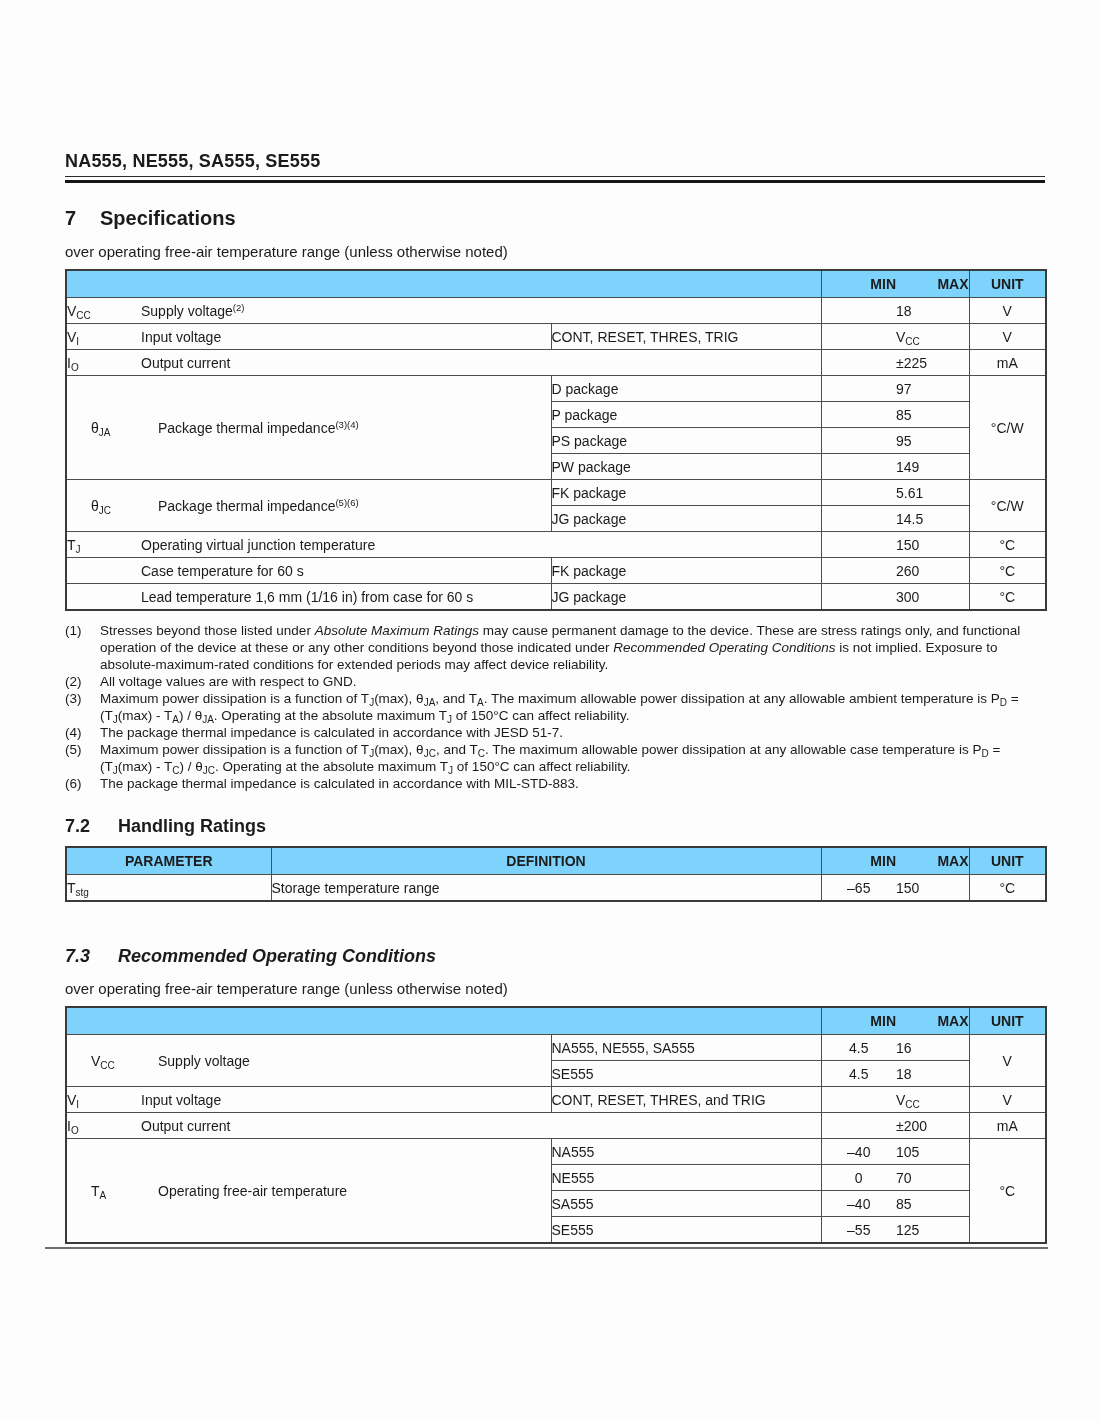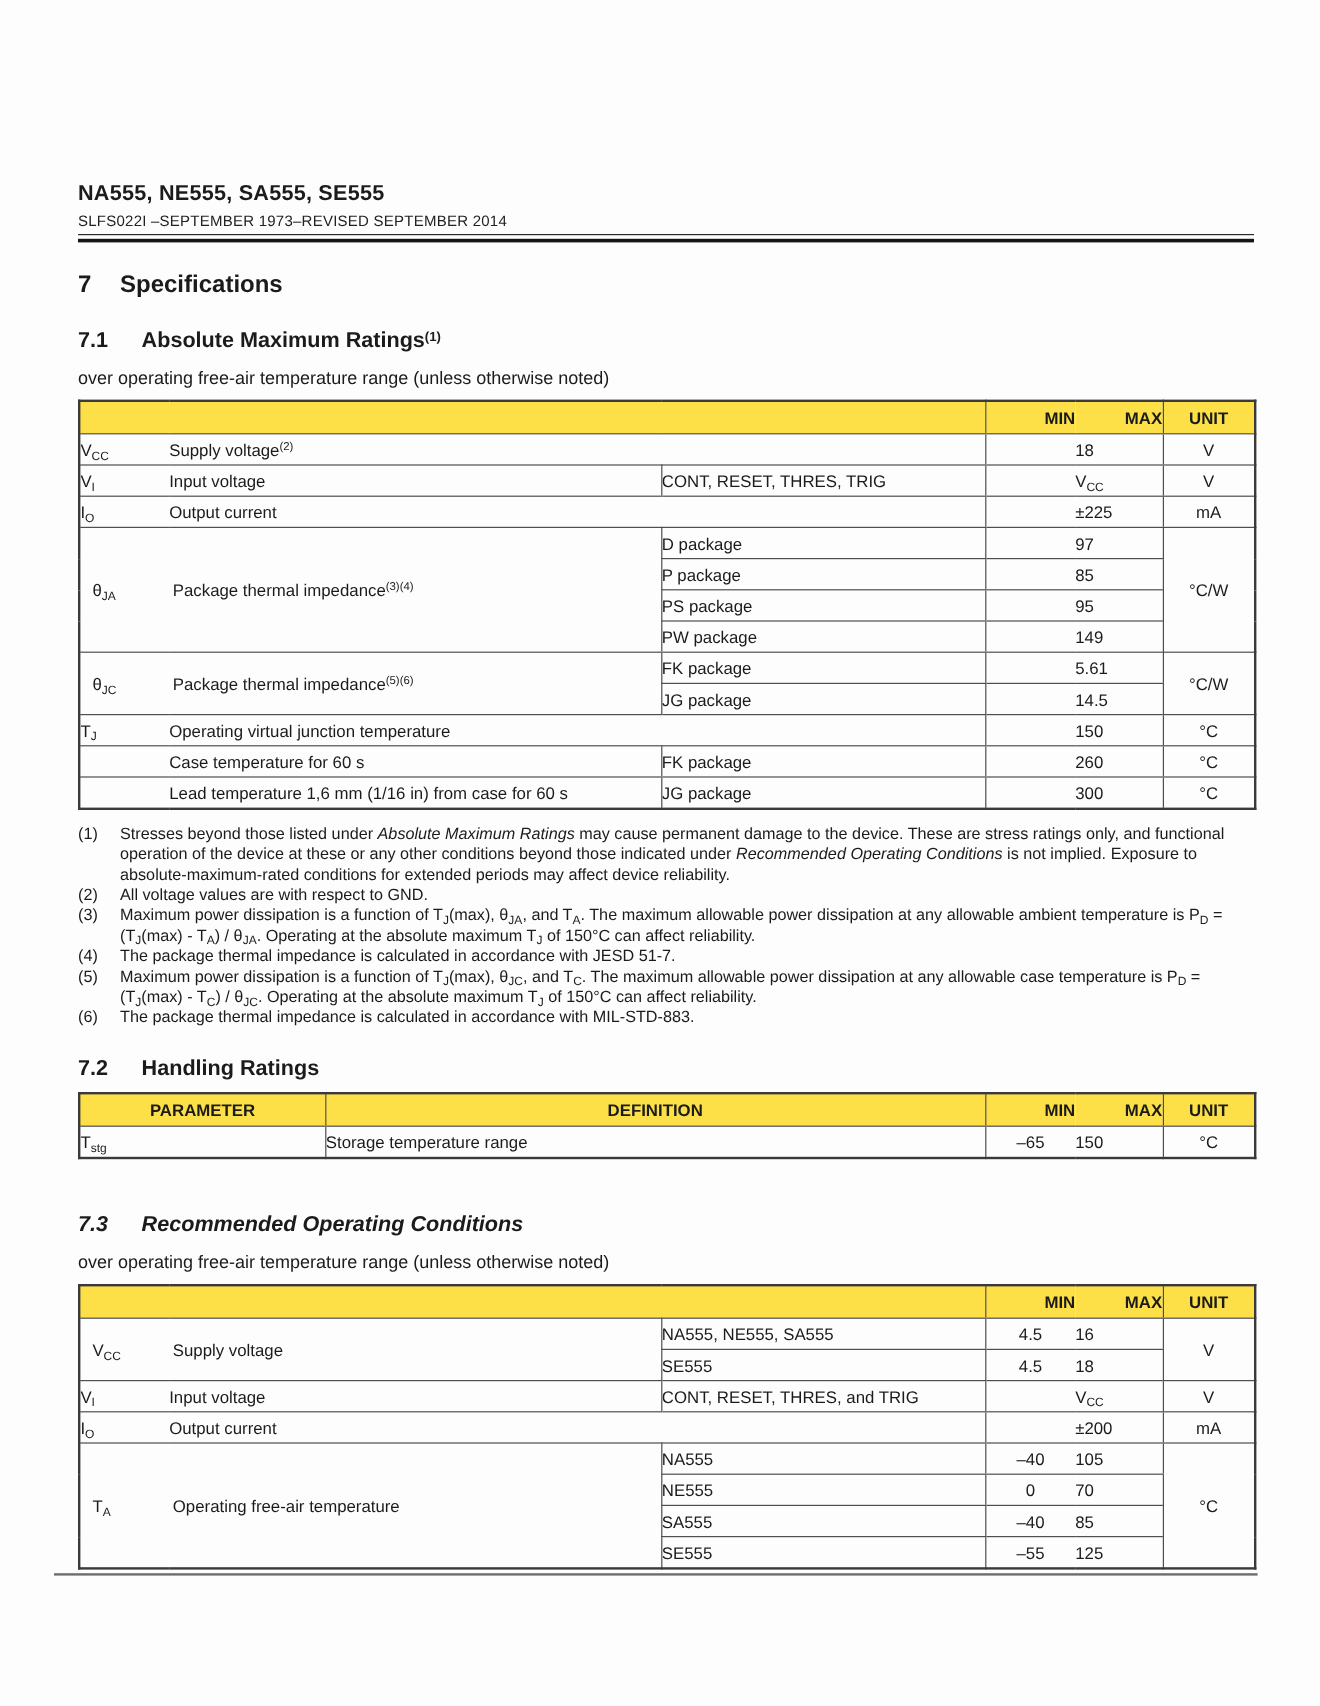"SLFS022I –SEPTEMBER 1973–REVISED" div.mh-docline { html: <div>SLFS022I –SEPTEMBER 1973–REVISED SEPTEMBER 2014</div> -> none }
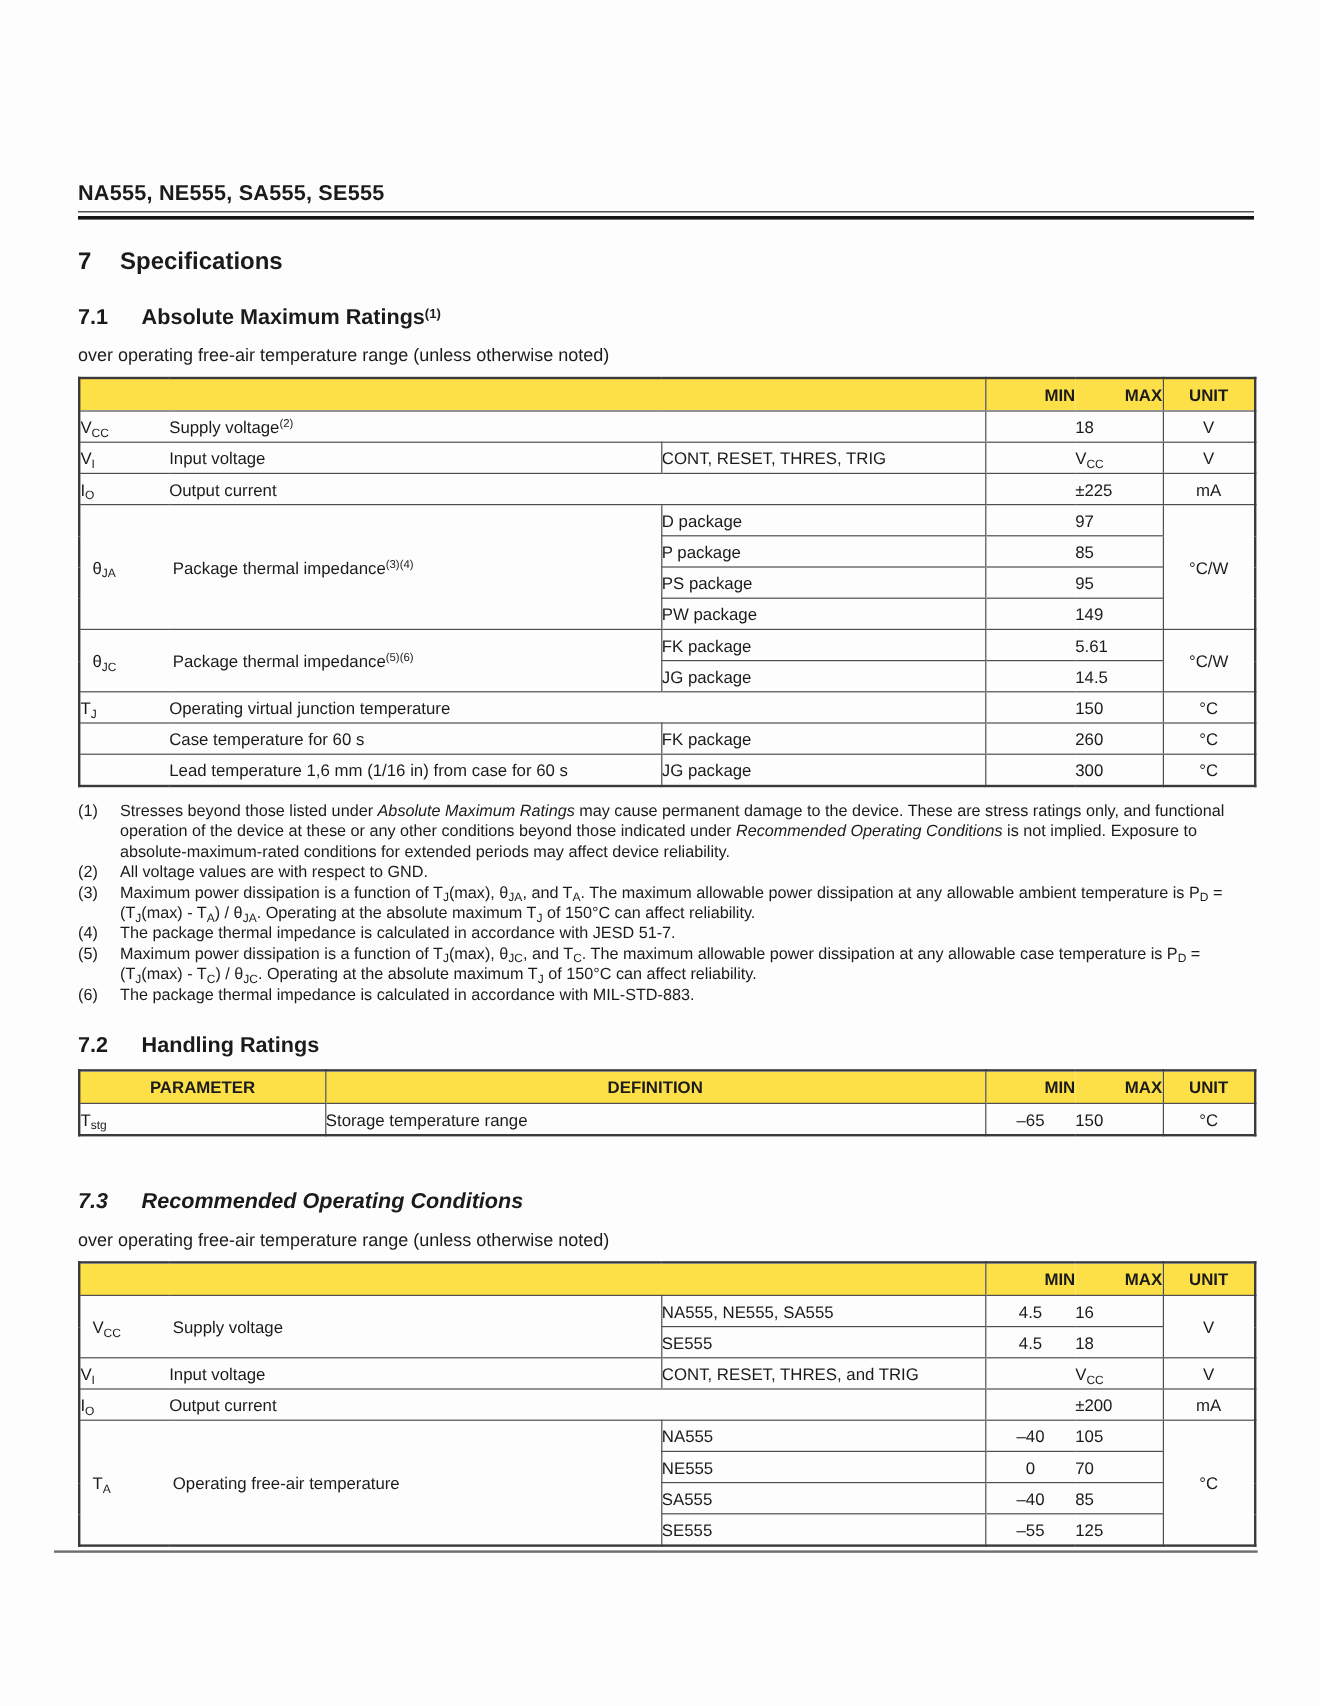"7.1 Absolute Maximum Ratings(1)" div.h2 { html: <div> <span>7.1</span><span>Absolute Maximum Ratings<sup>(1)</sup></span> </div> -> none }
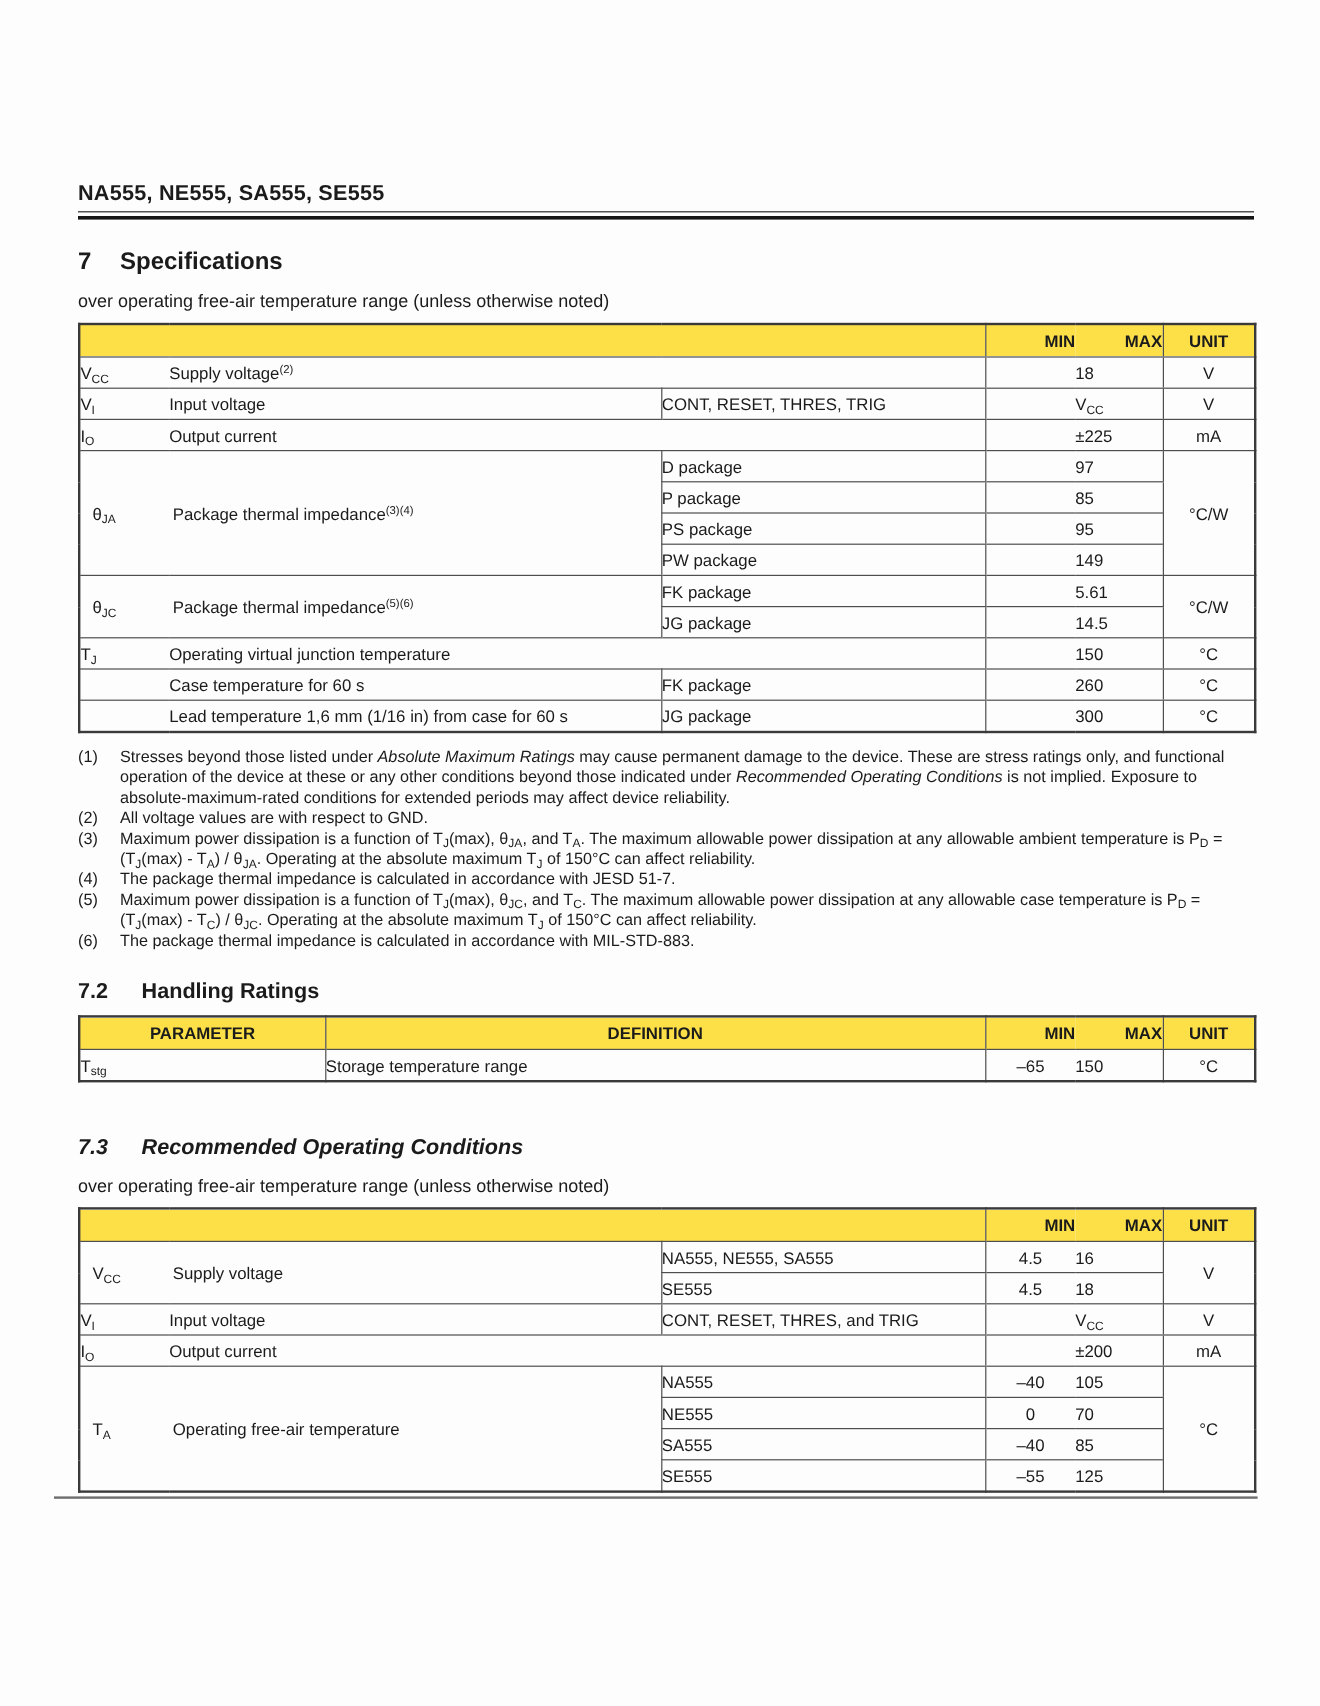"MIN" table.spec tr.head th { background: #fde047 -> #7dd3fc }
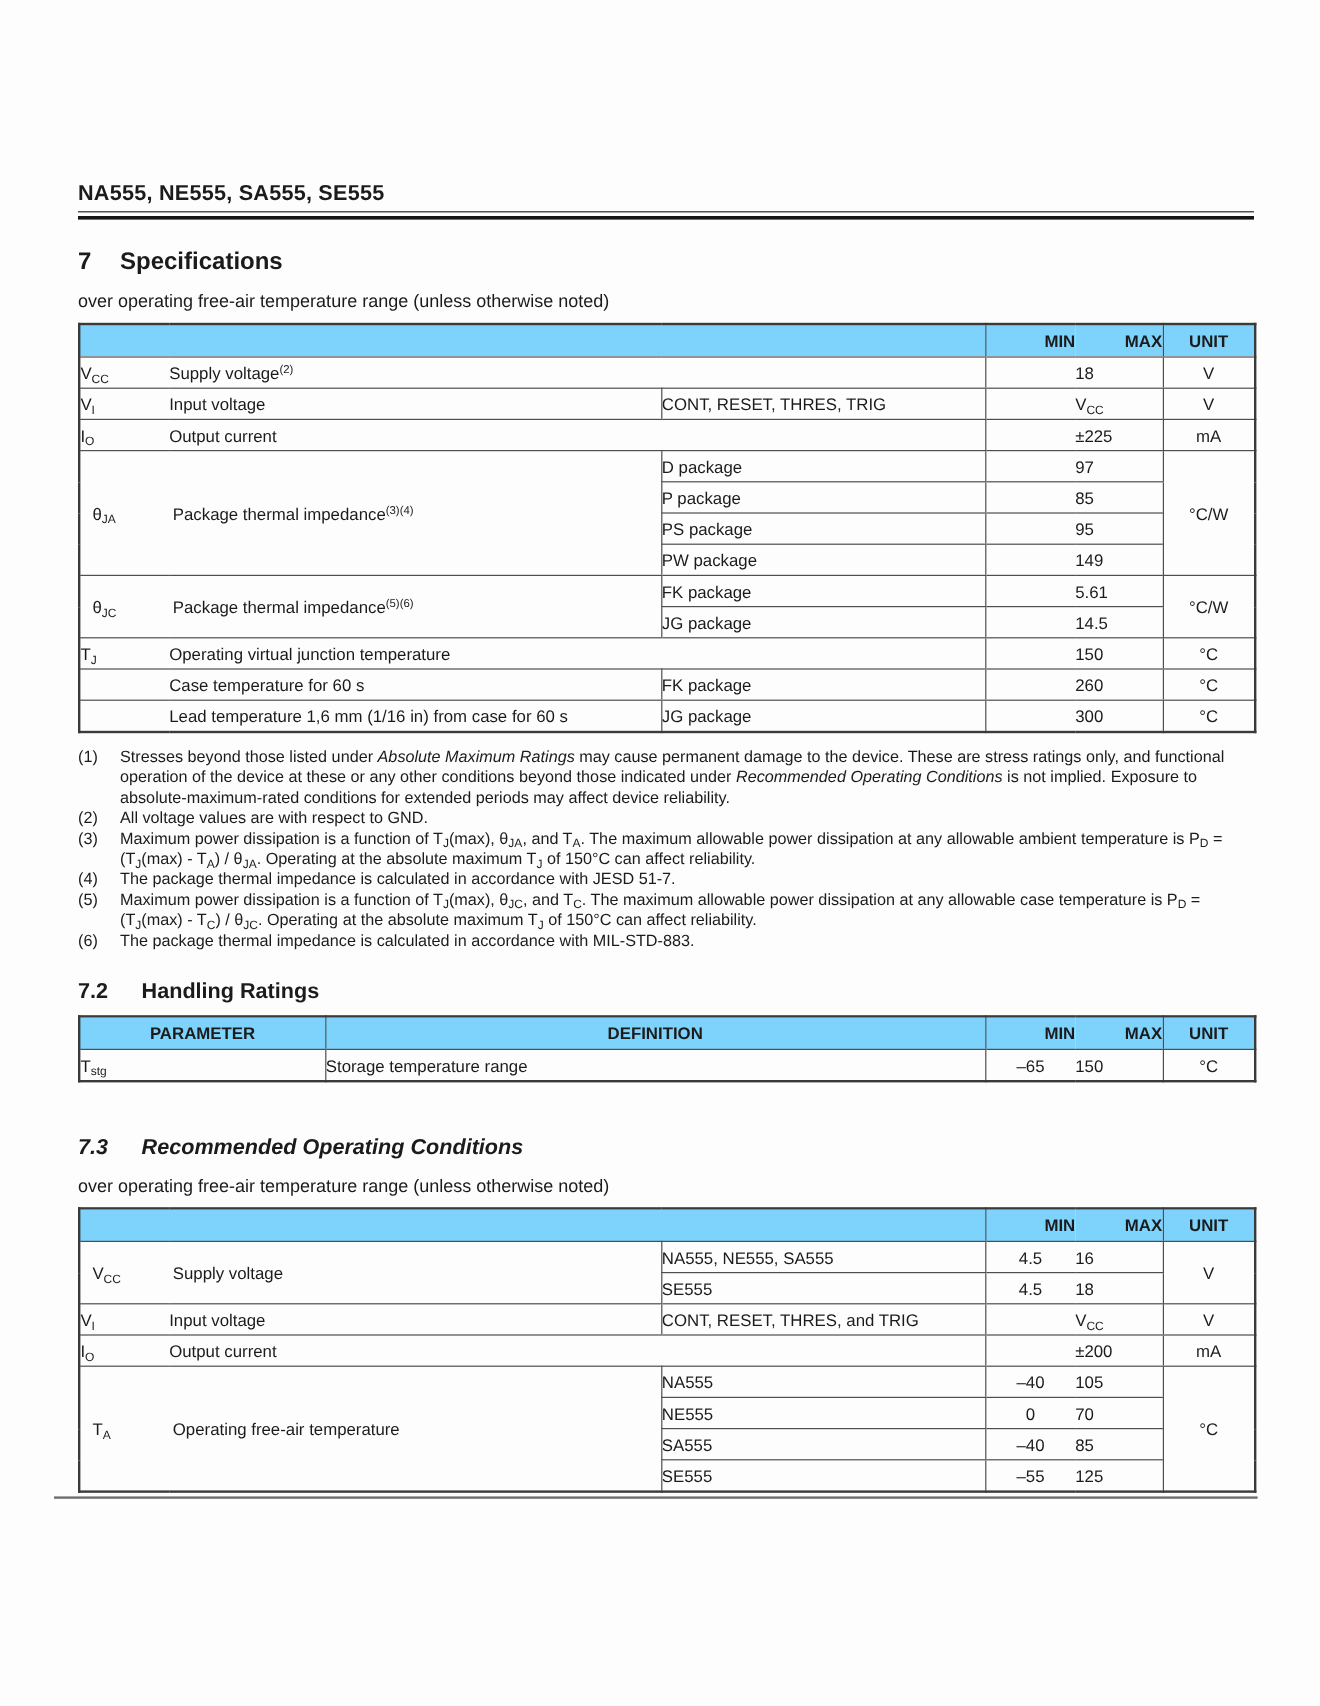"θJA" .group-flex .g-sym { padding-left: 10px -> 24px }
